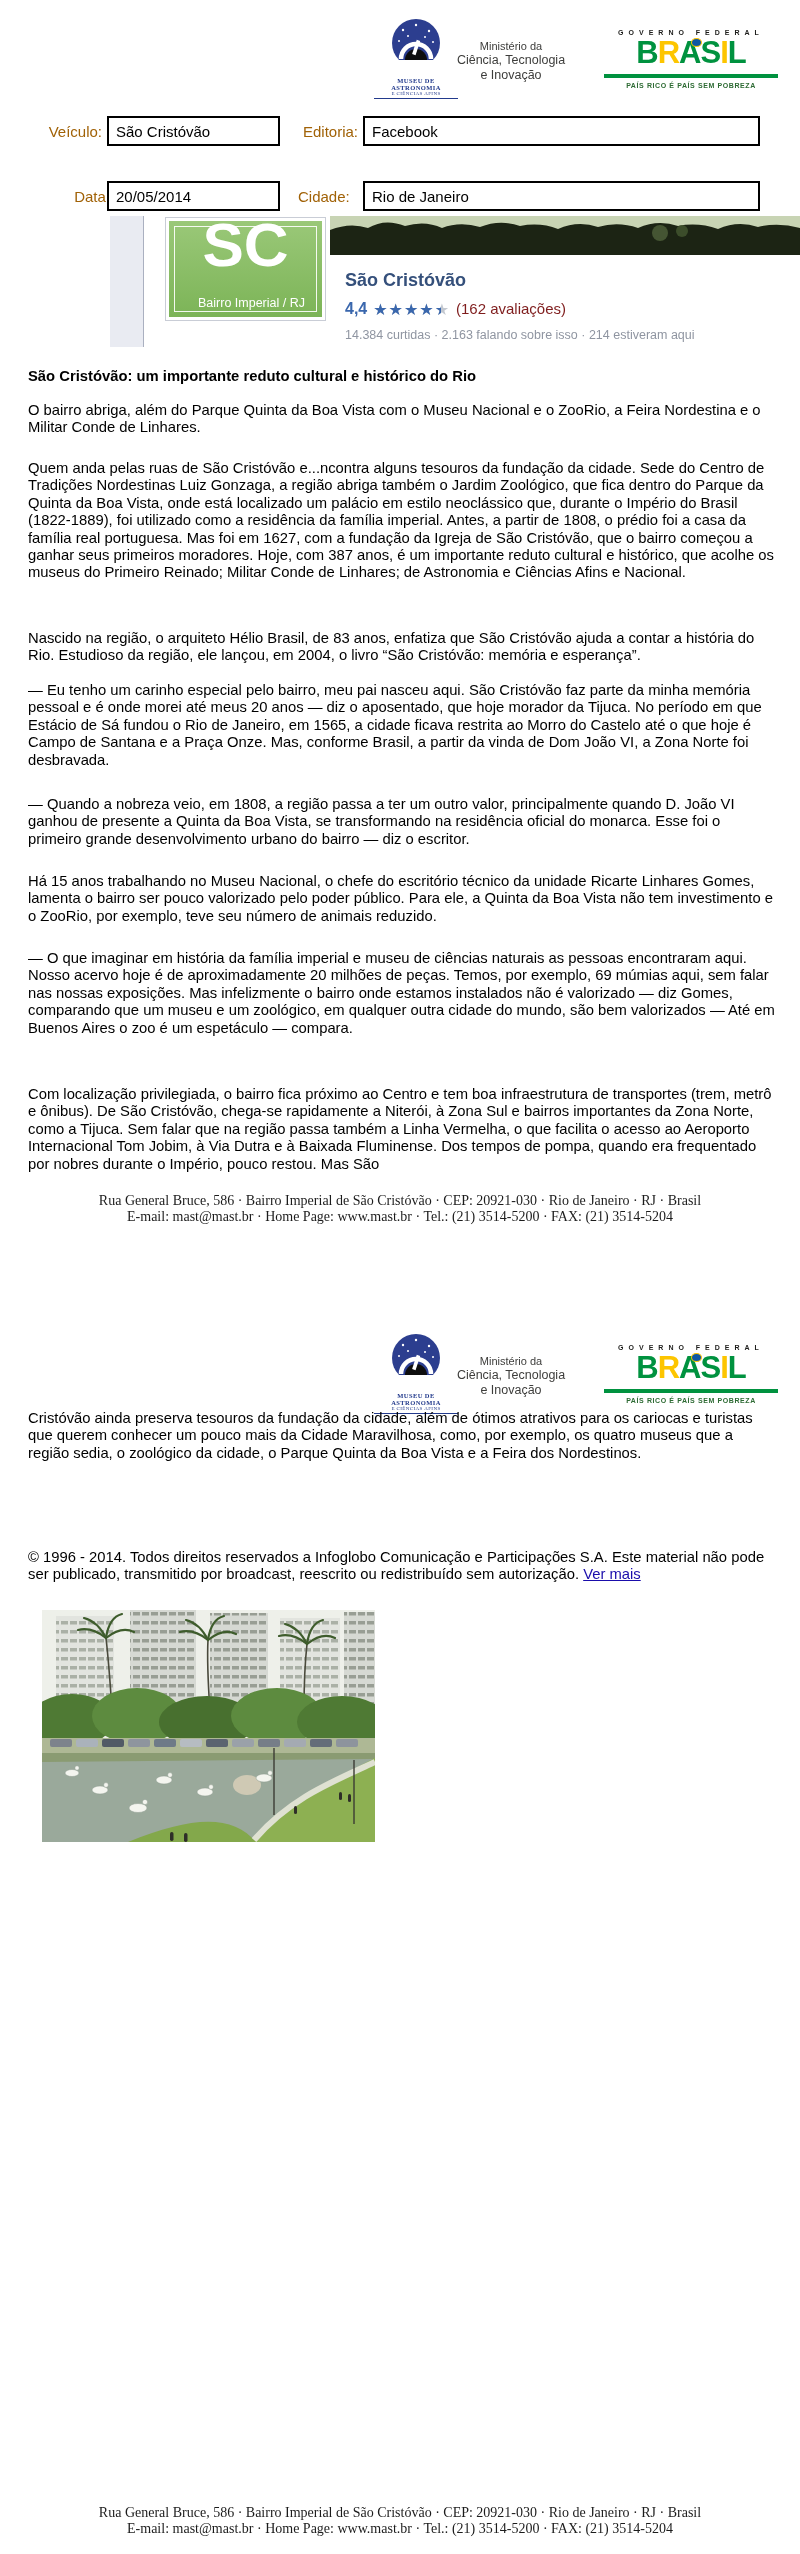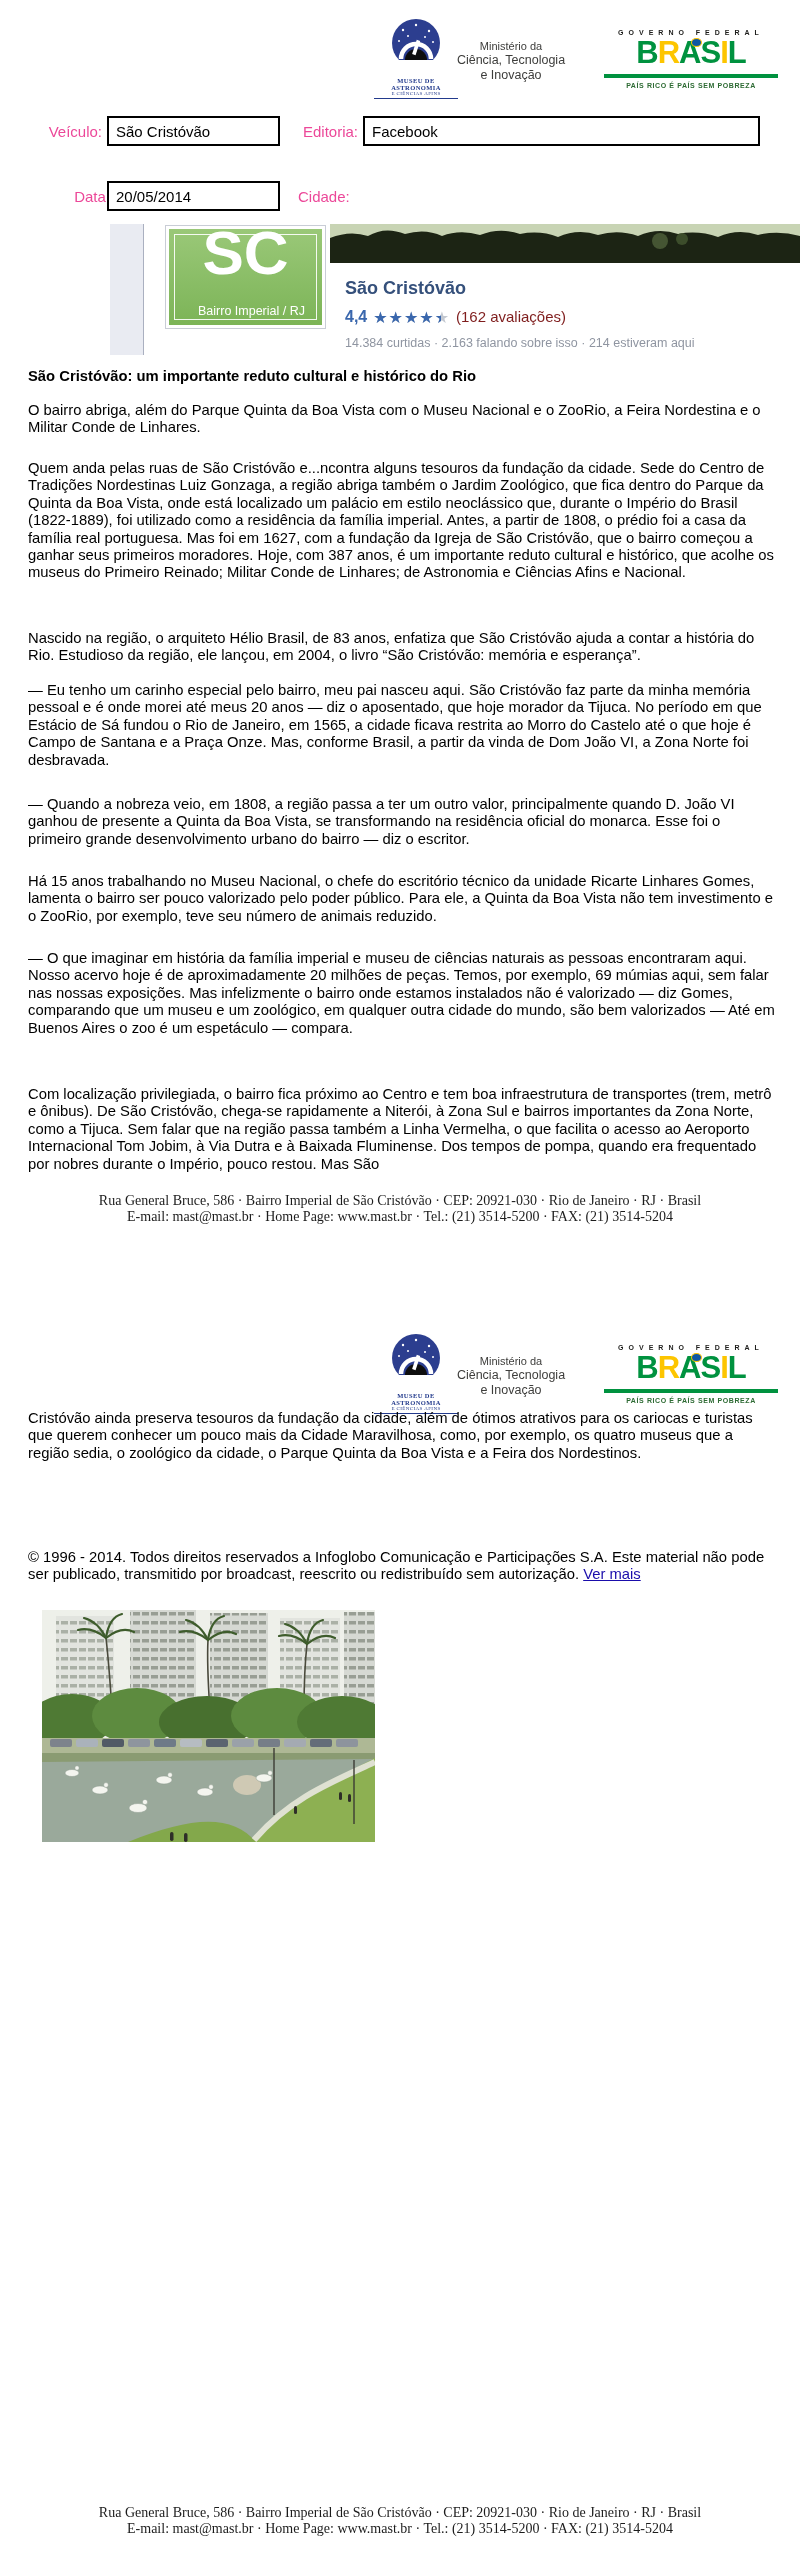"Veículo:" .flabel { color: #ec4899 -> #a16207 }
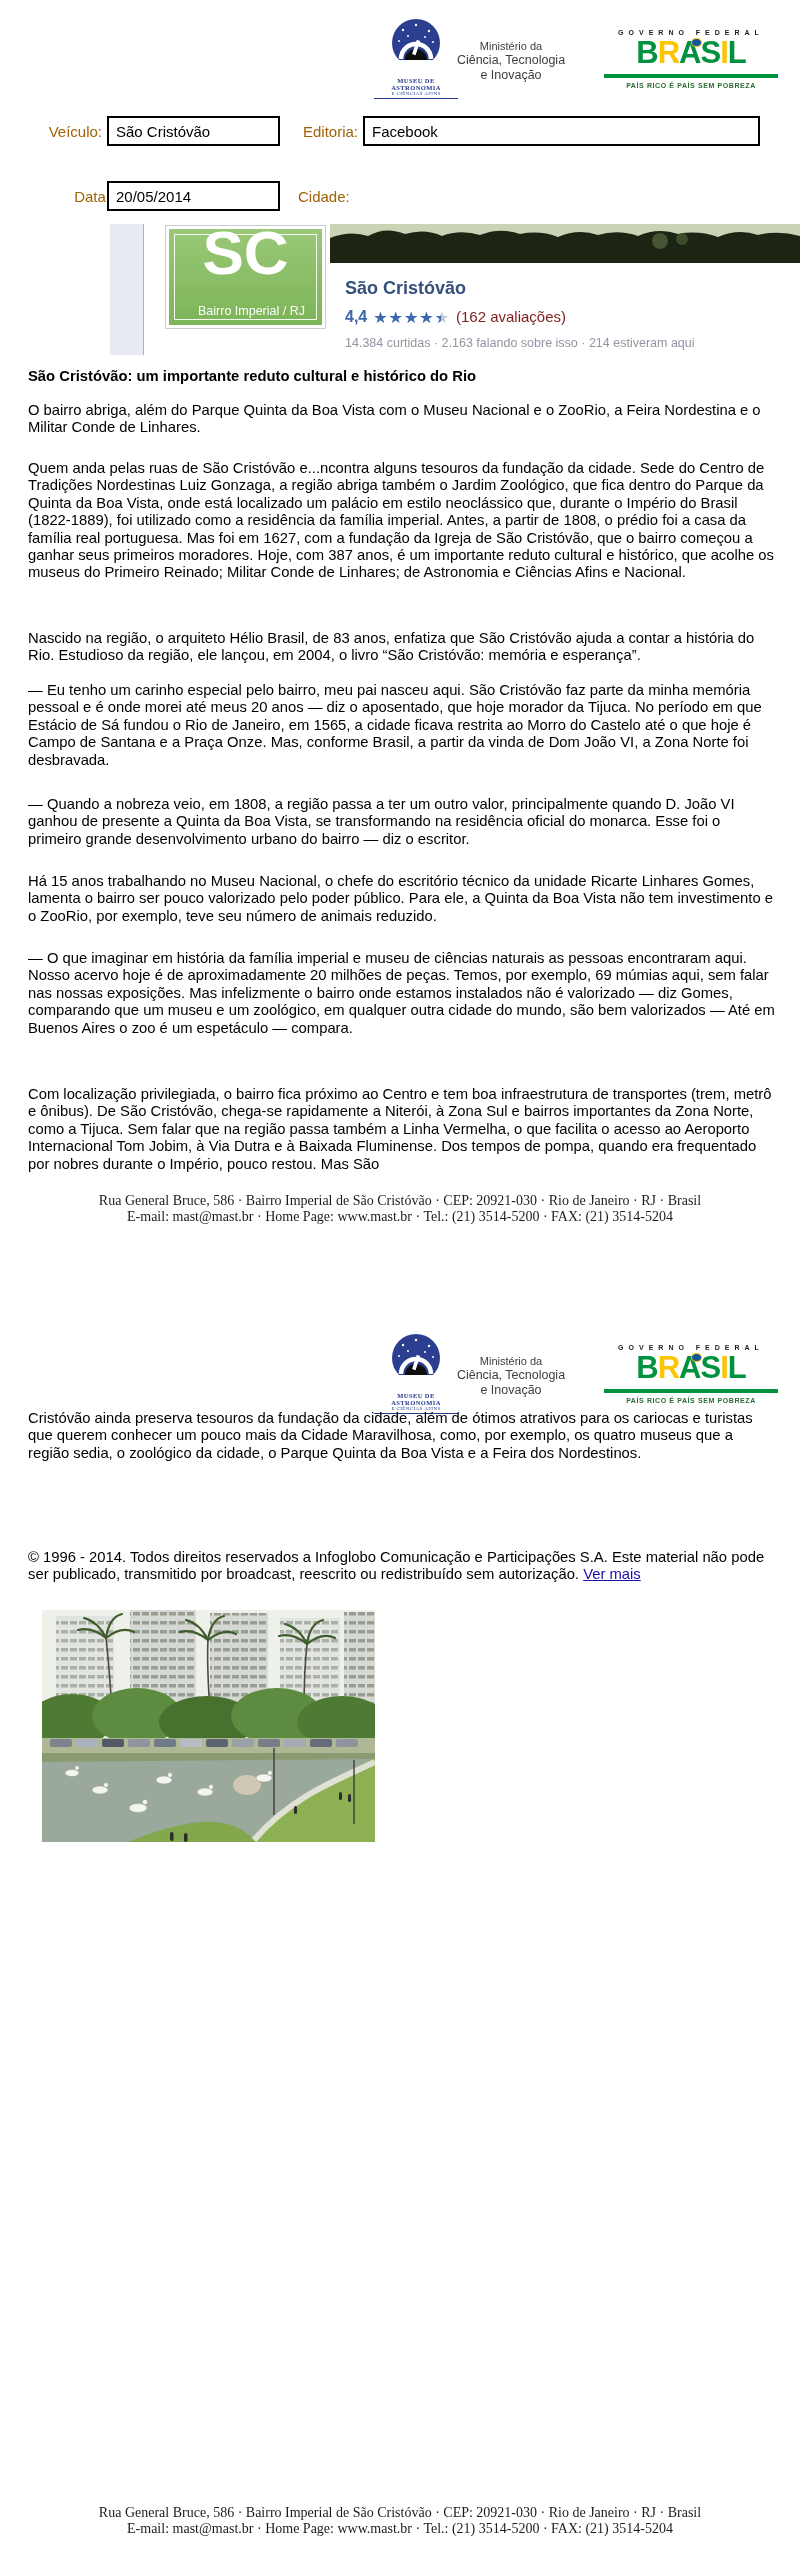"Rio de Janeiro" input.fbox { html: none -> <input> }
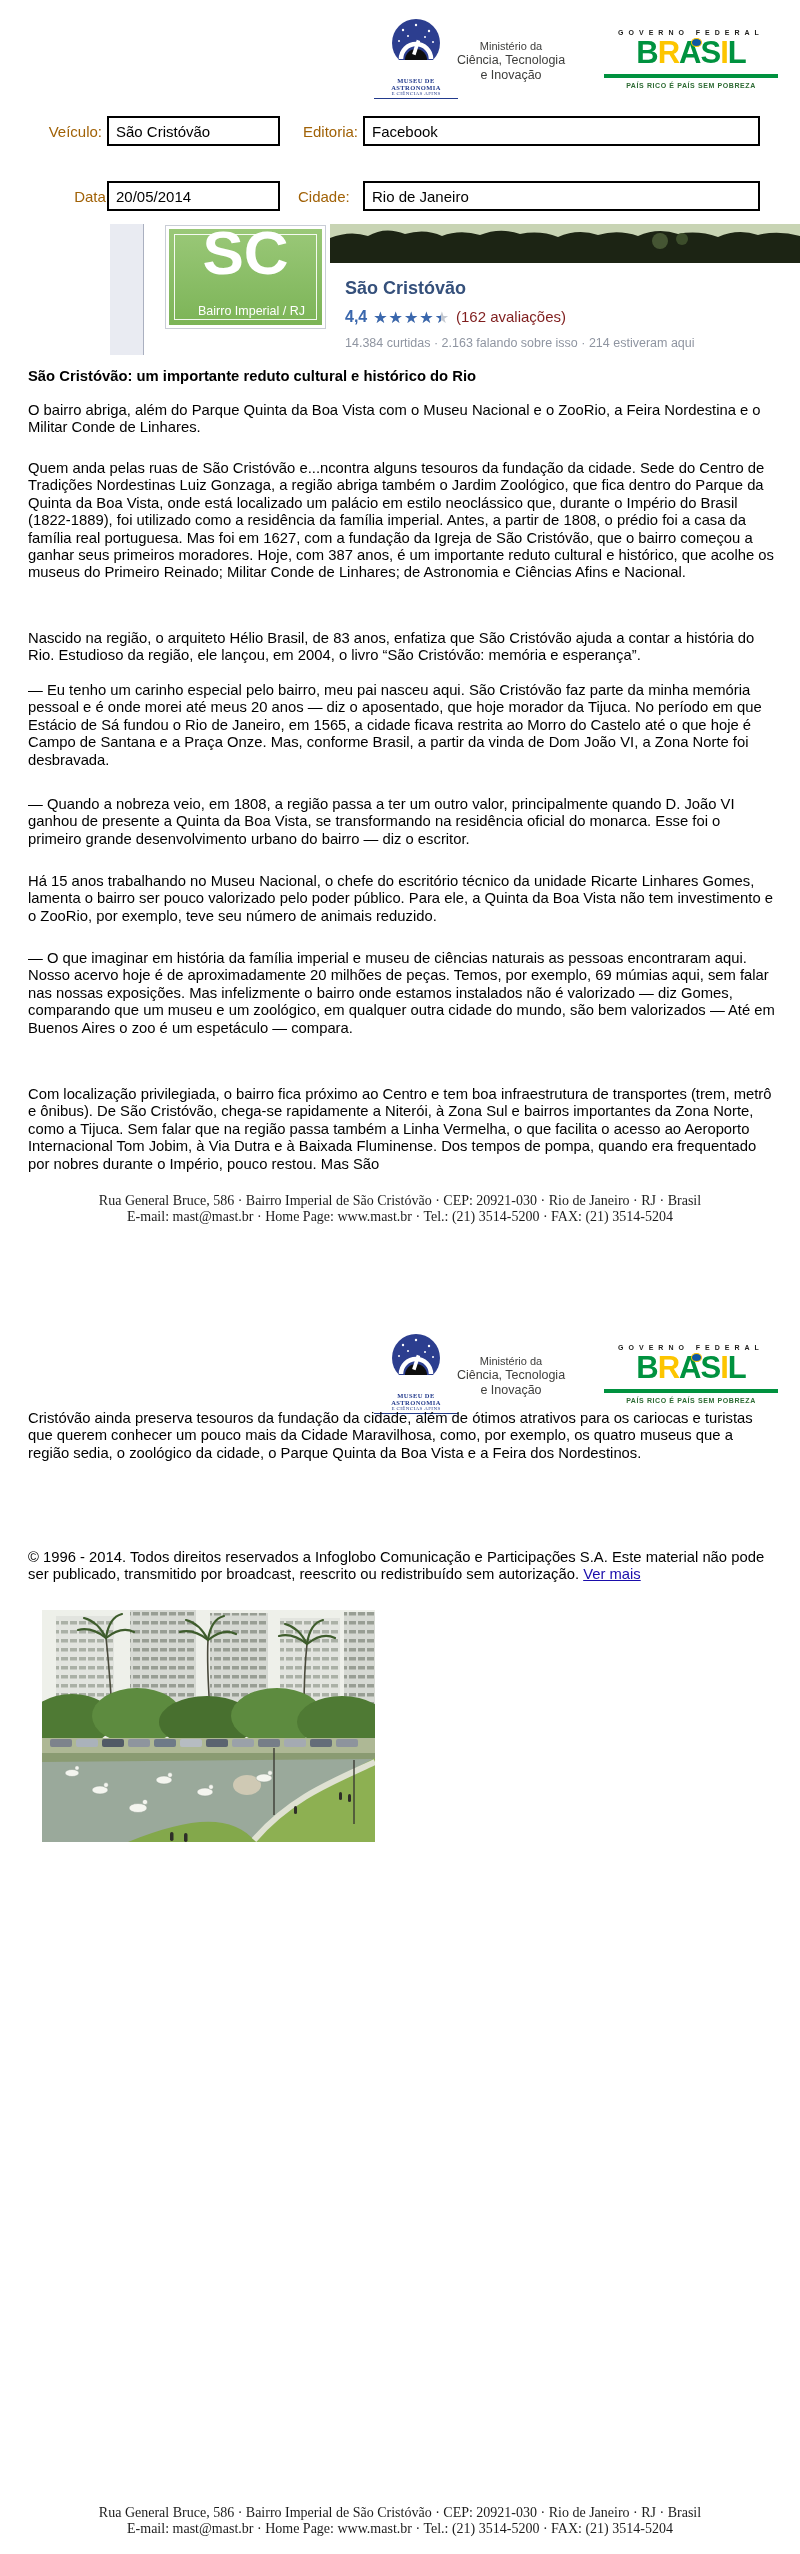"SC" .fb { top: 224px -> 216px }
